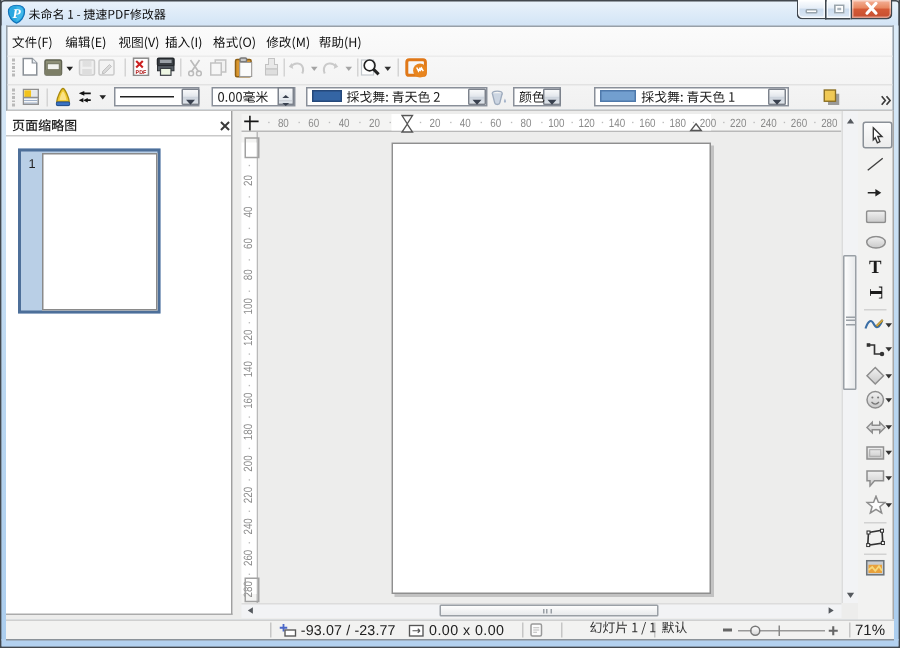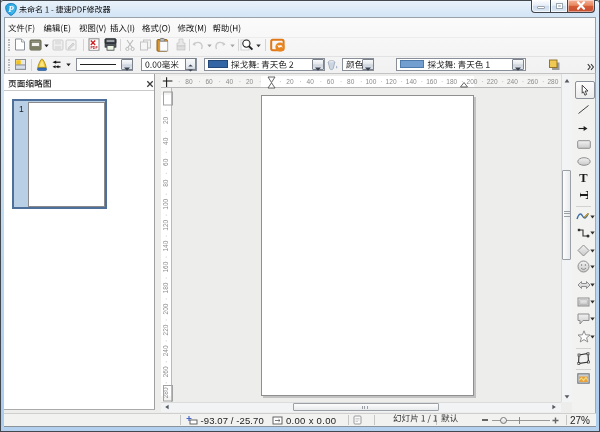"-93.07 / -25.70" div.abs { text: -25.70 -> -23.77 }
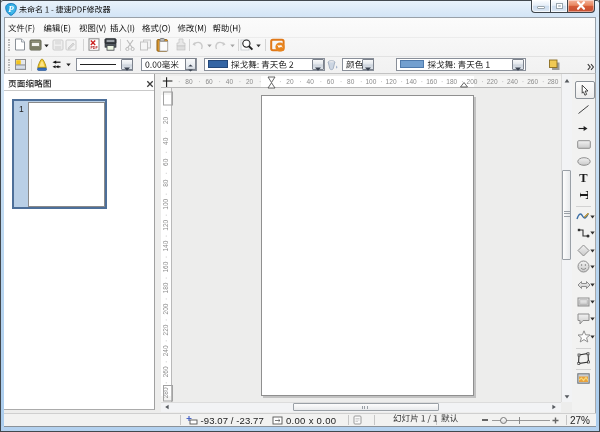"27%" div.abs { text: 27% -> 71% }
